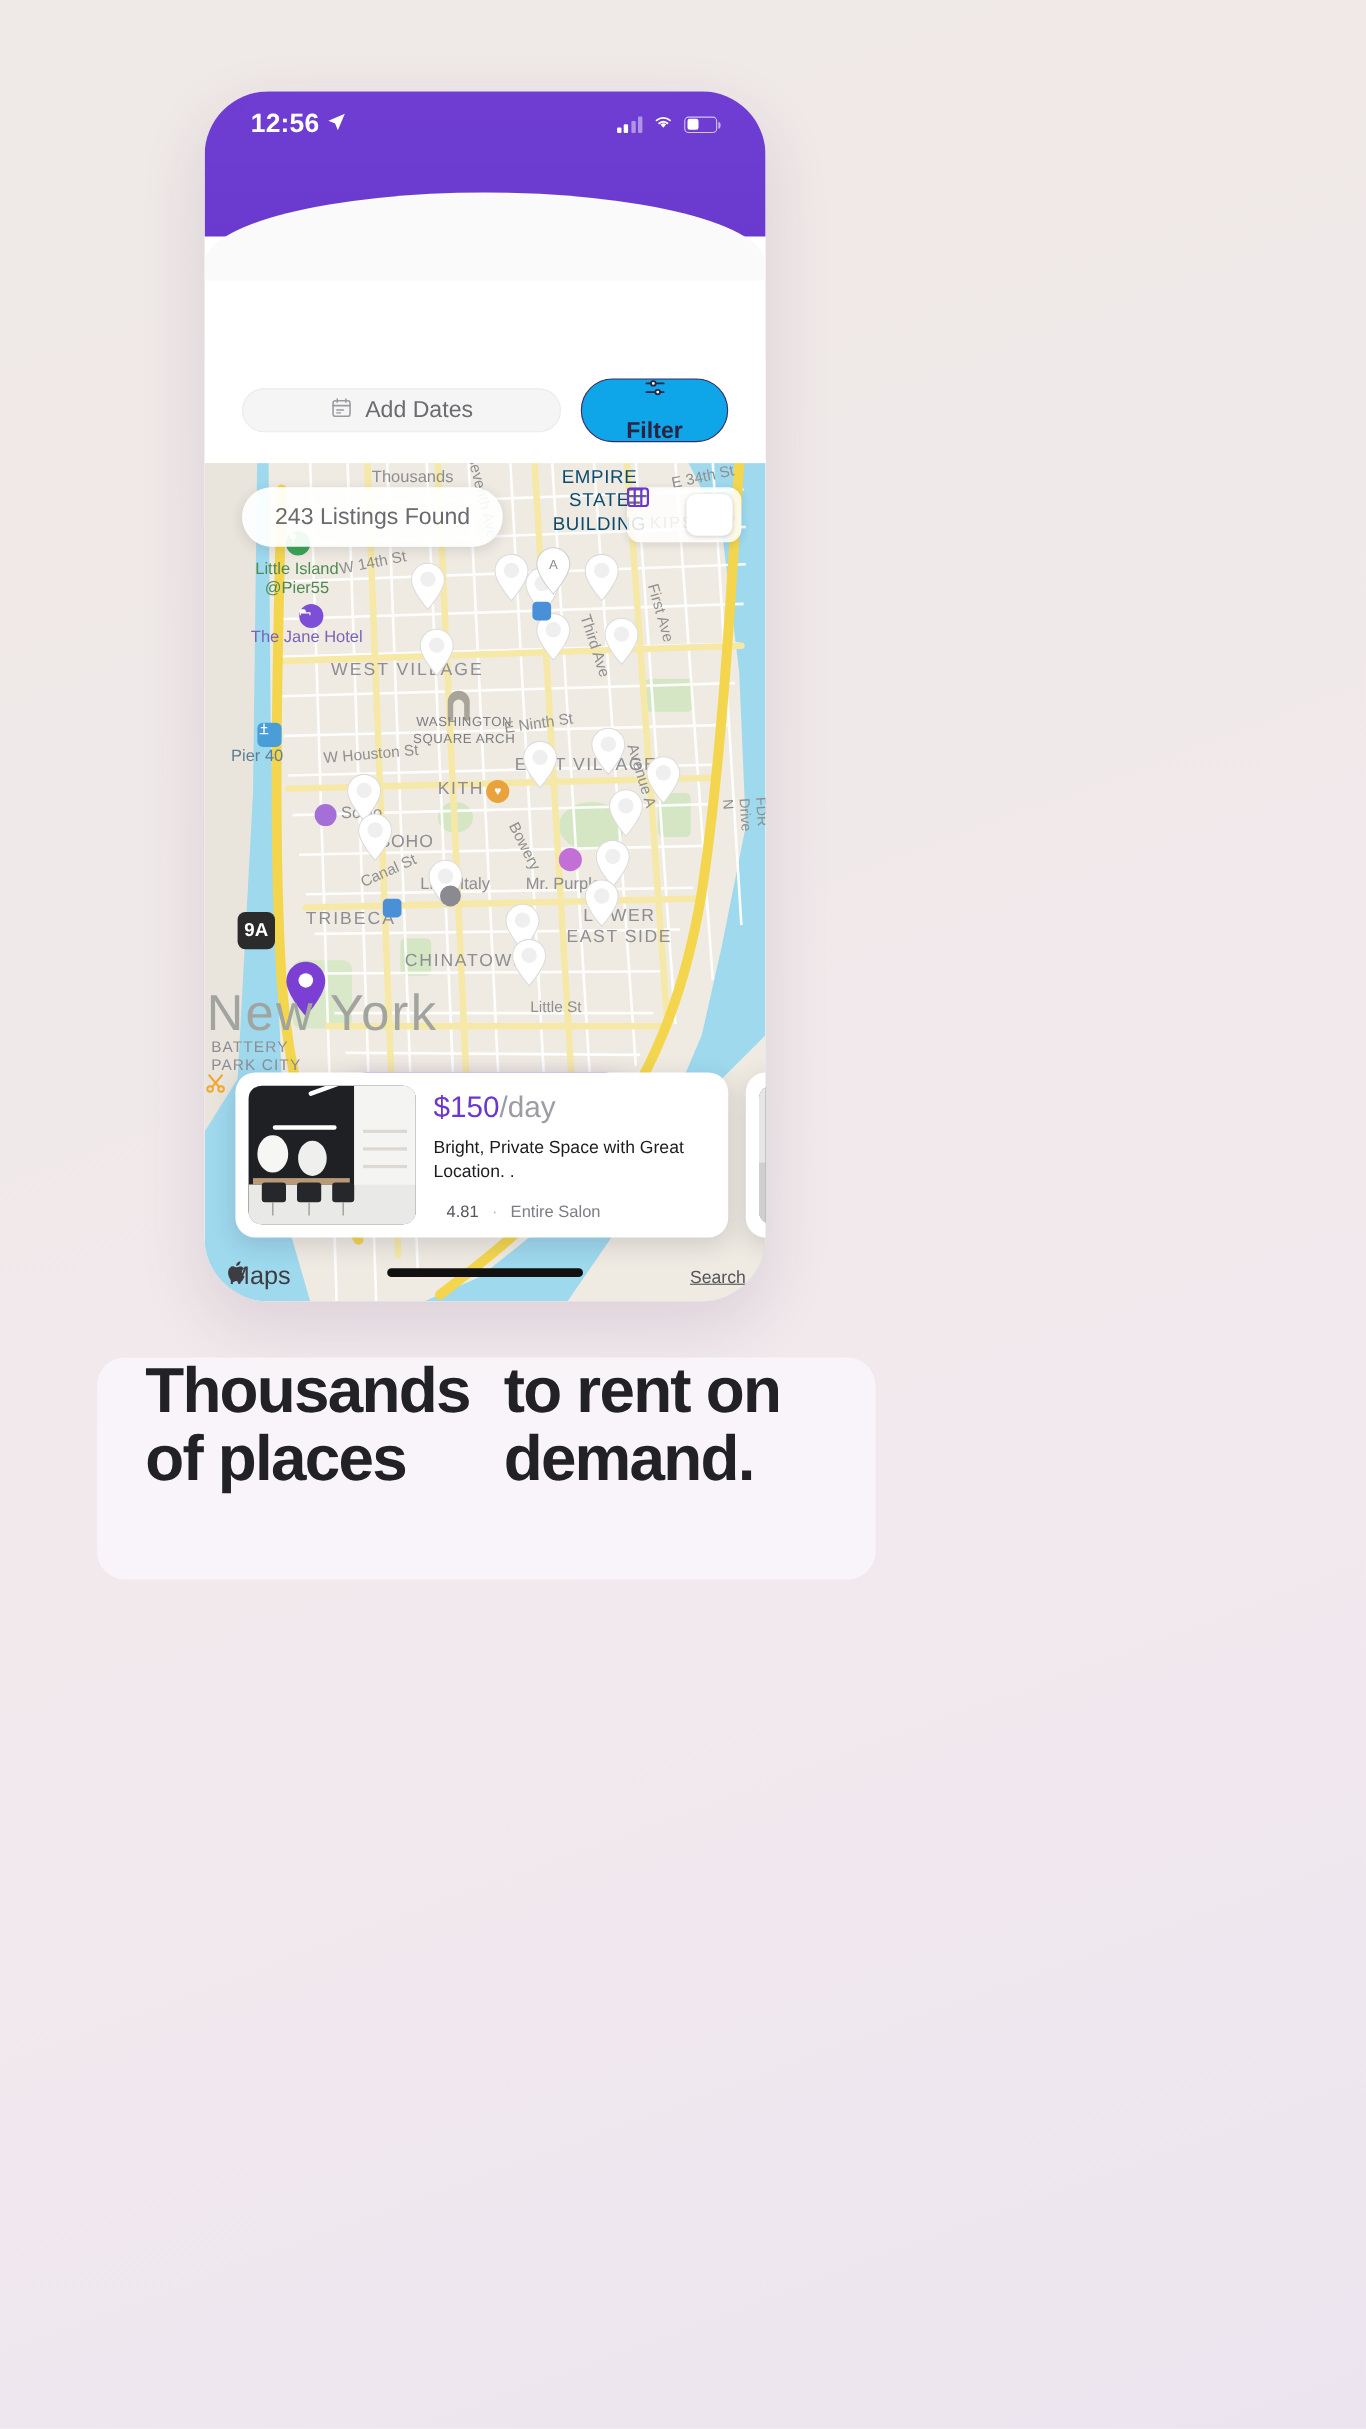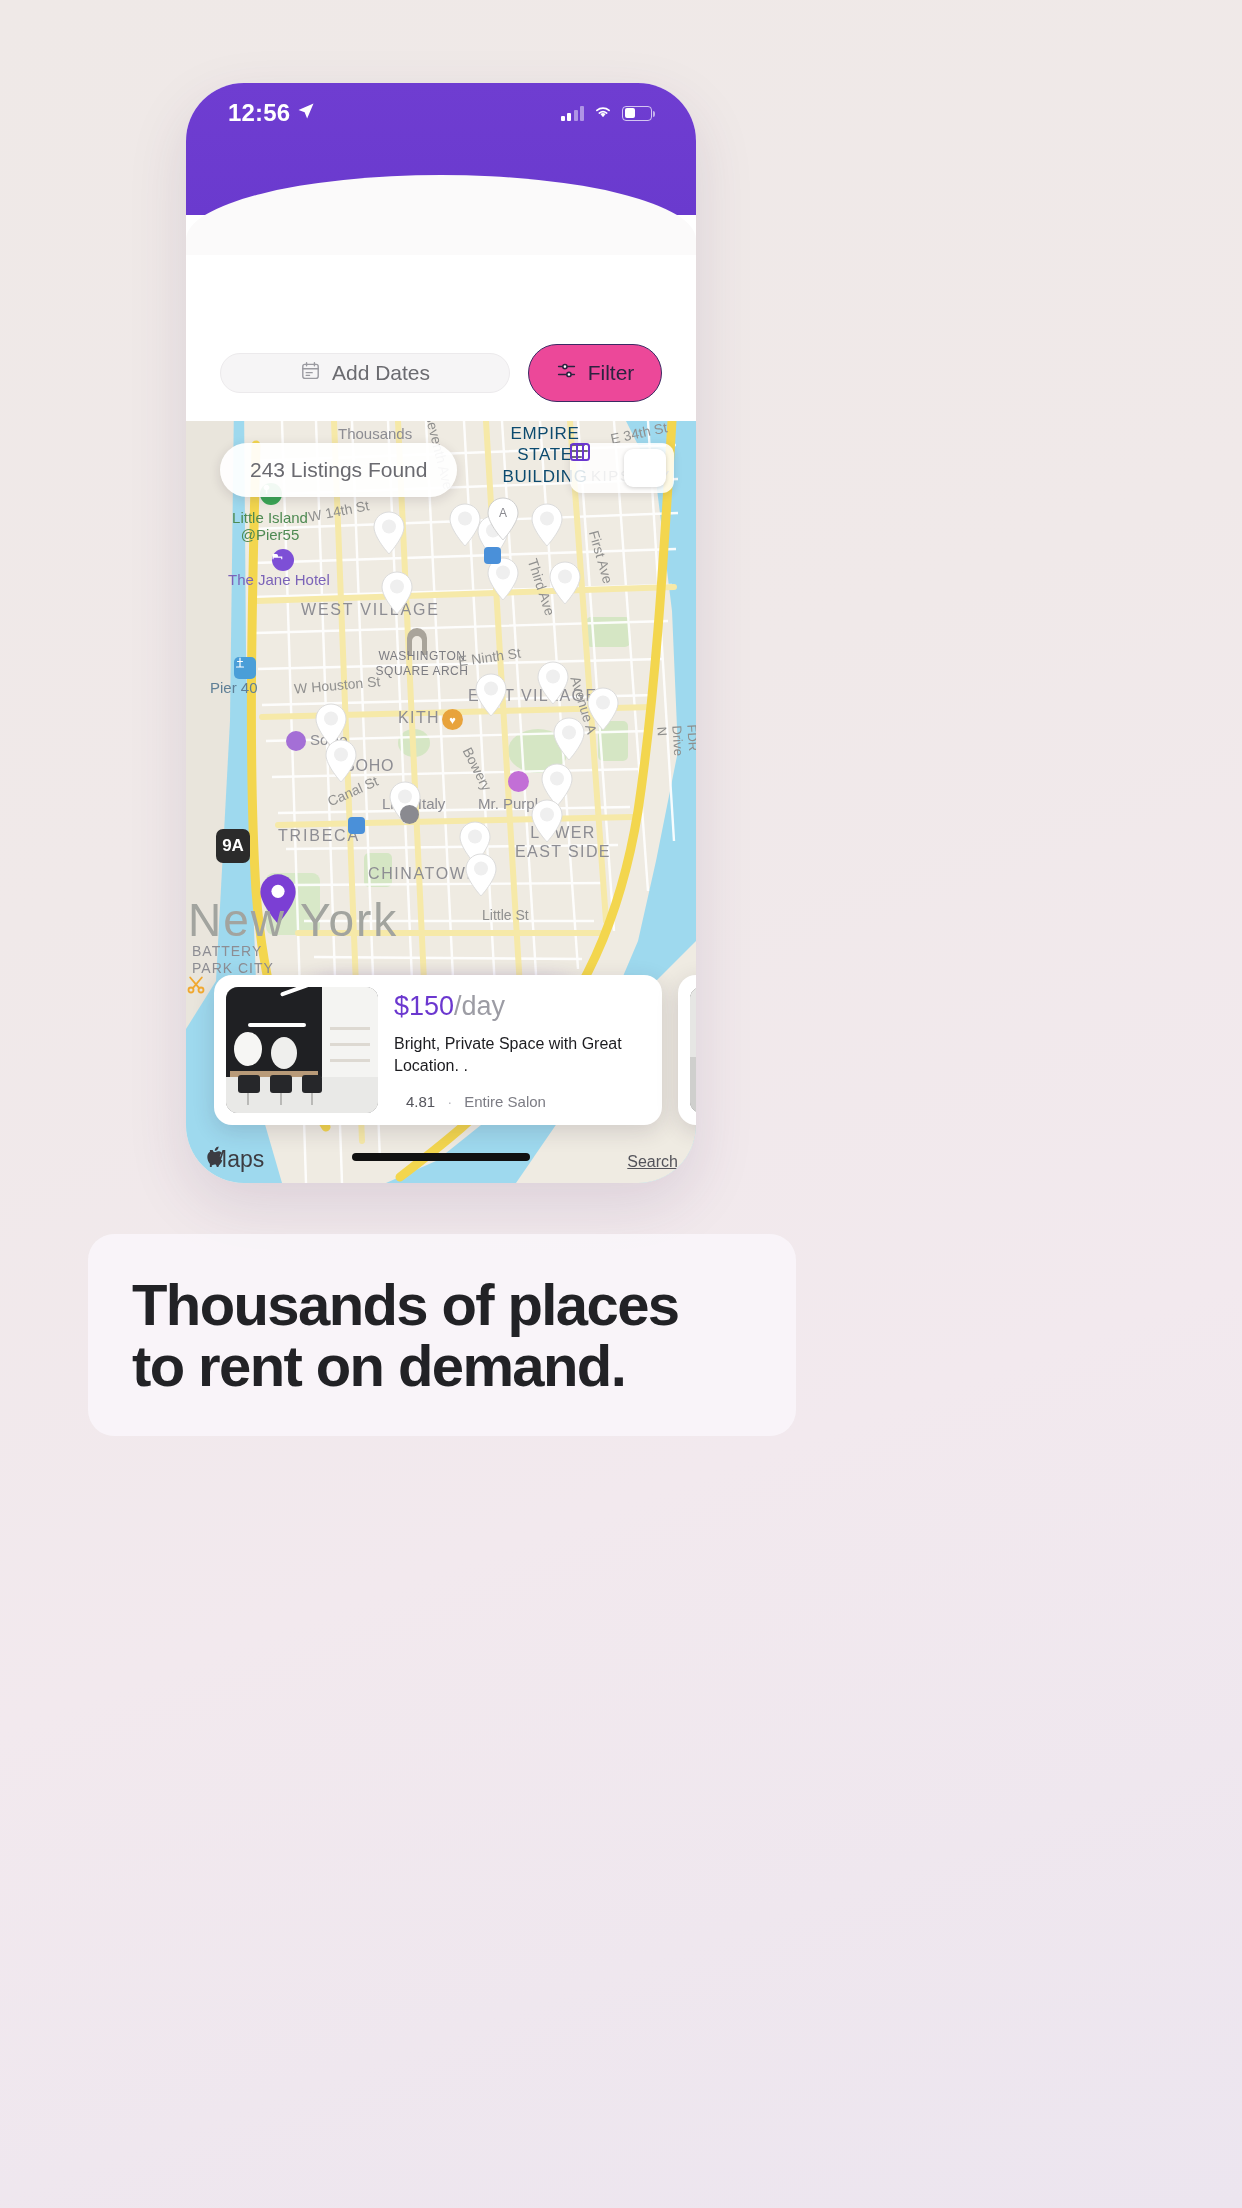"Filter" #filter-btn { background: #ec4899 -> #0ea5e9; flex-direction: none -> column; font-weight: 400 -> 700 }
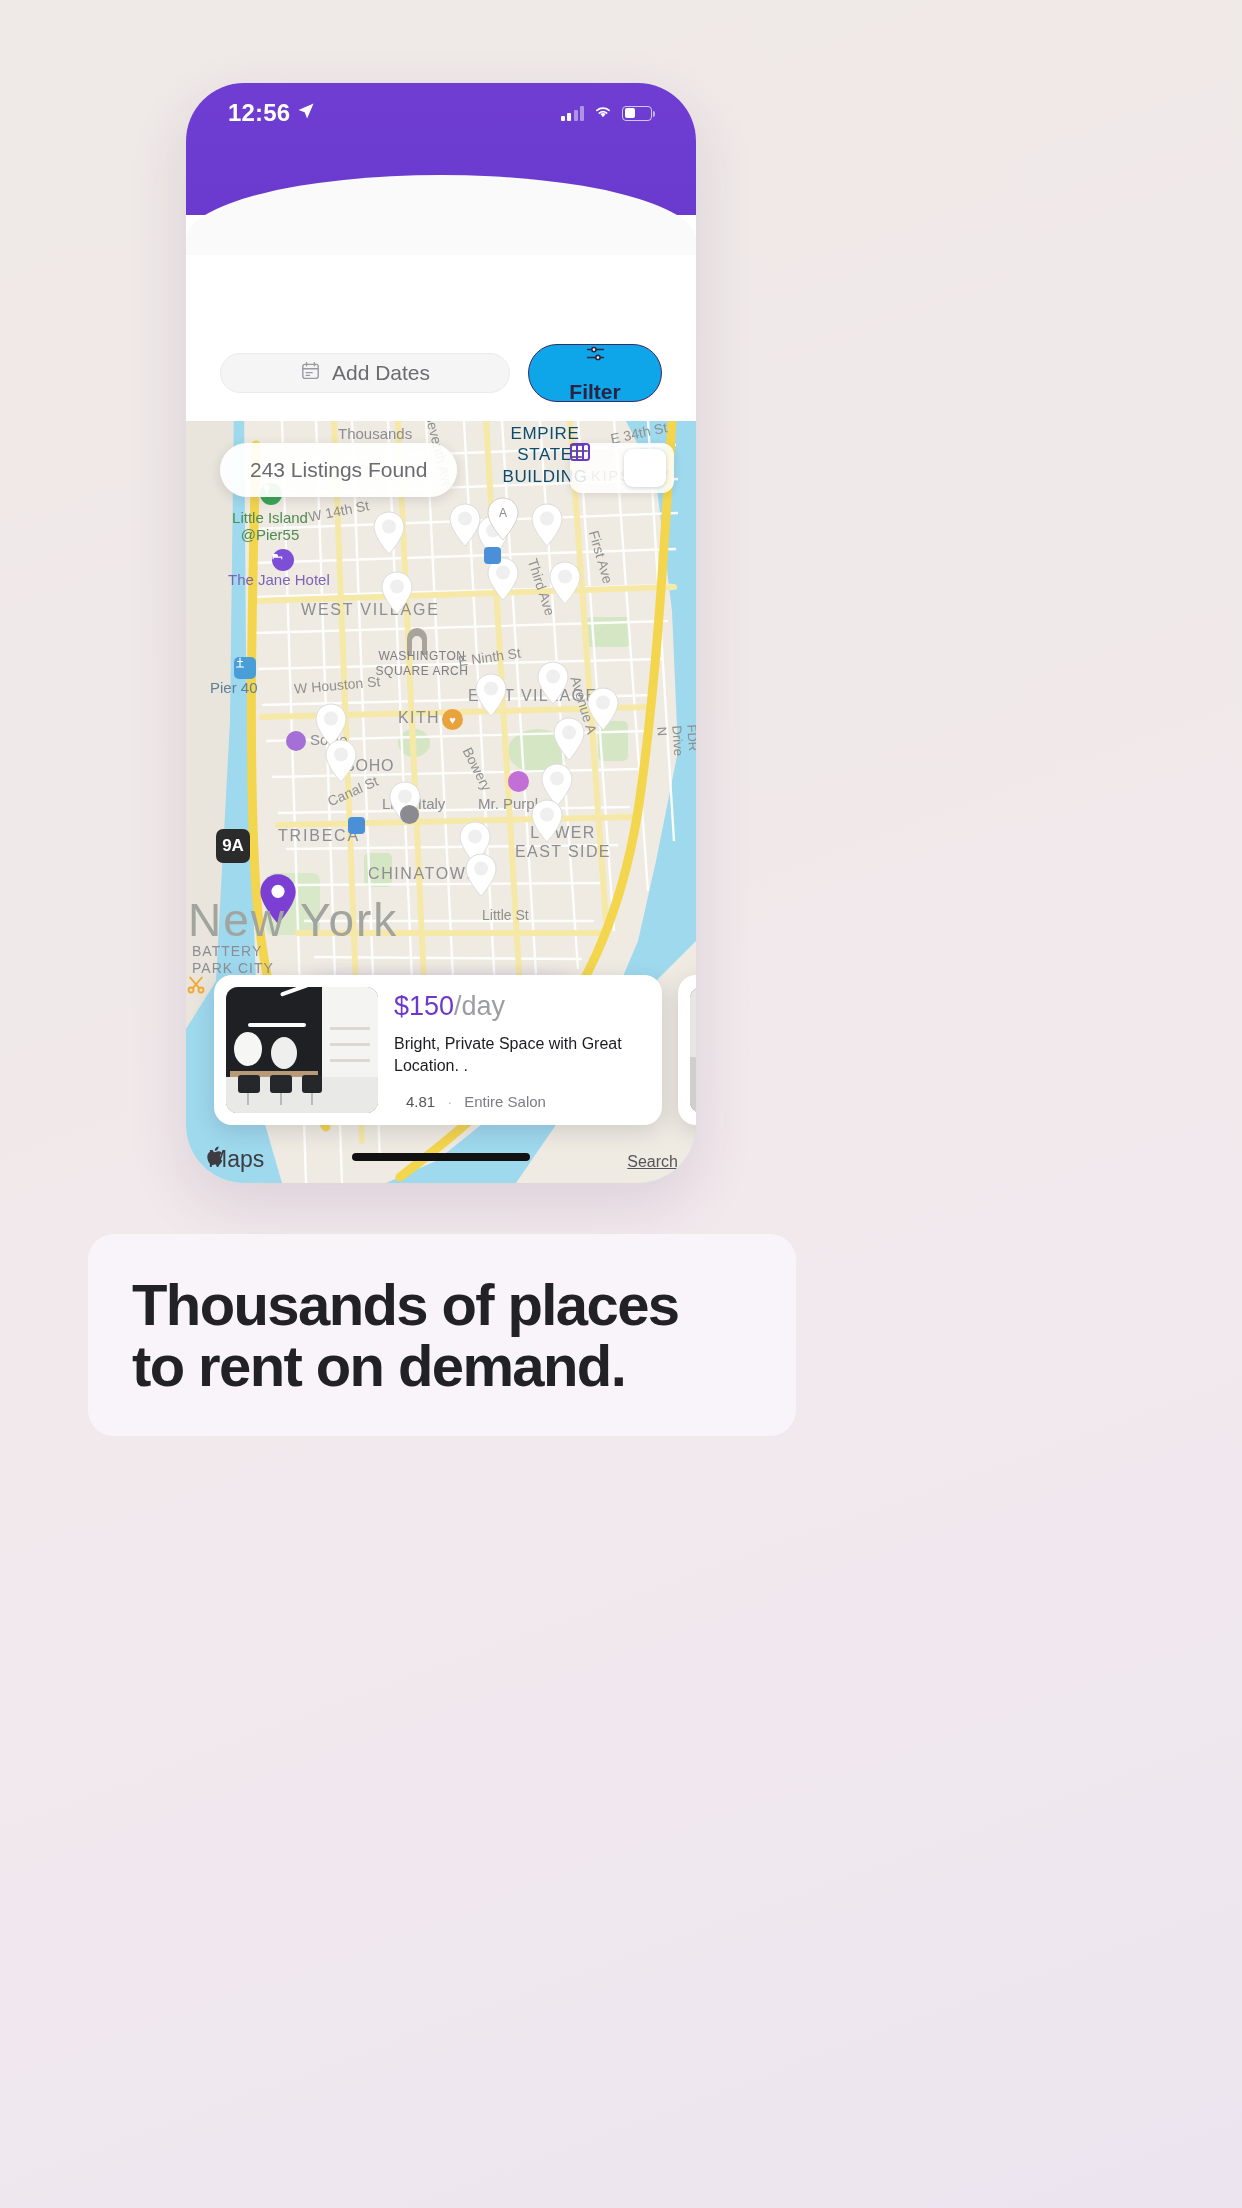"Thousands of places" #marketing { flex-direction: column -> row }
